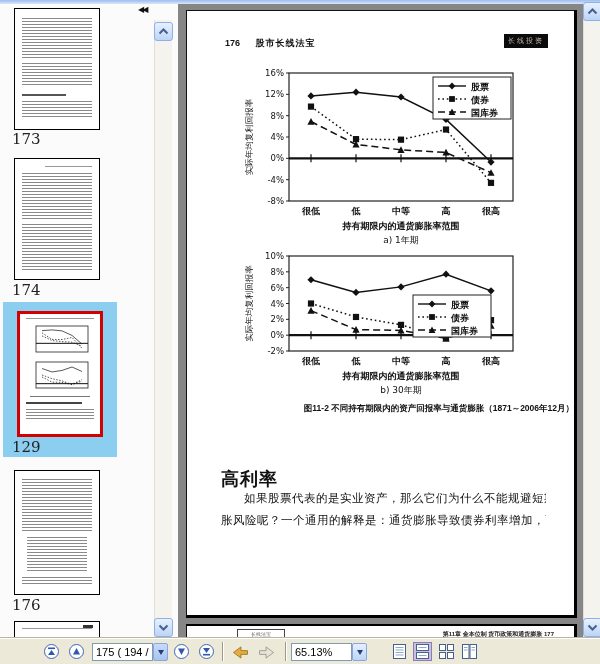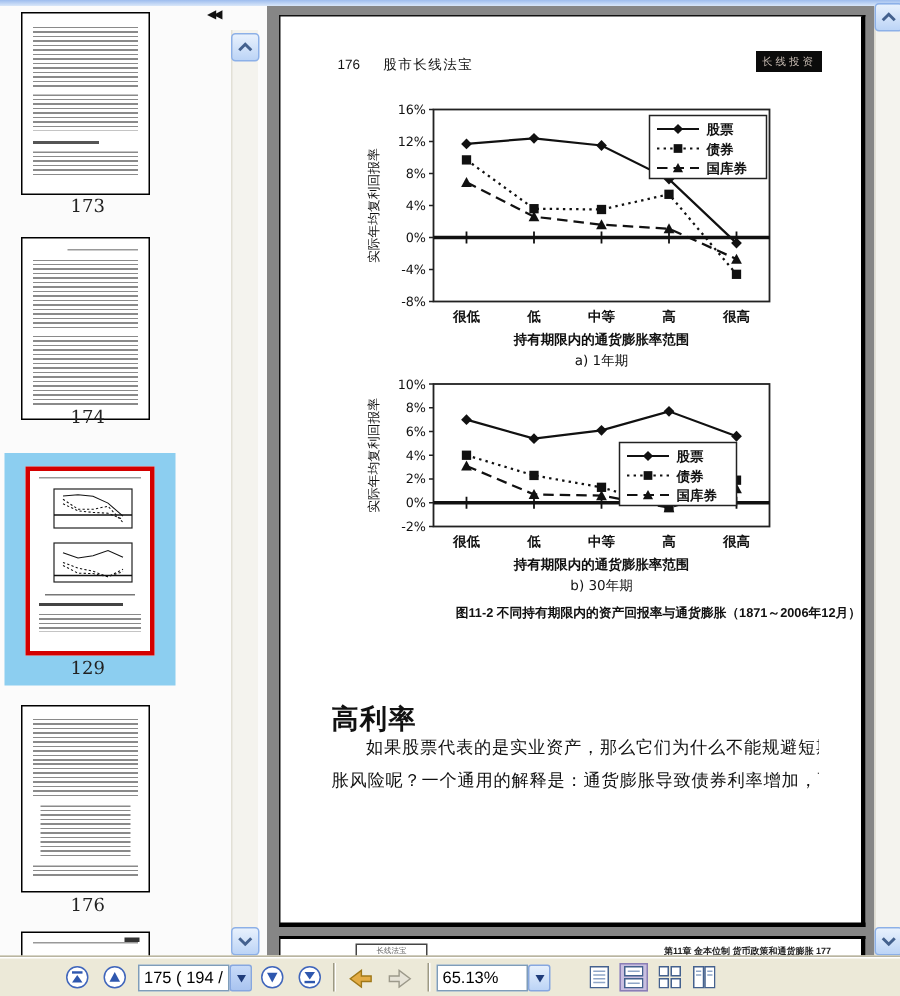"176 股市长线法宝" .pghead { font-weight: normal -> bold }
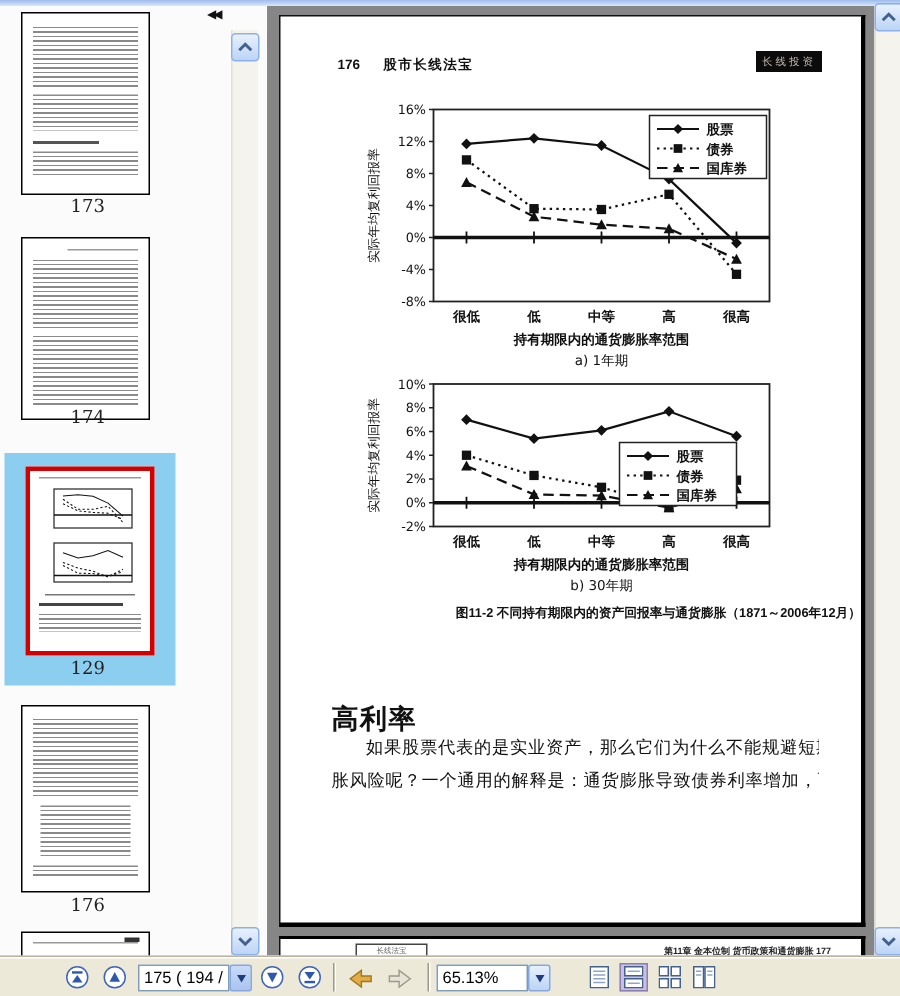"173" .plabel { font-size: 12px -> 15px; padding-left: none -> 12px; text-align: center -> none }
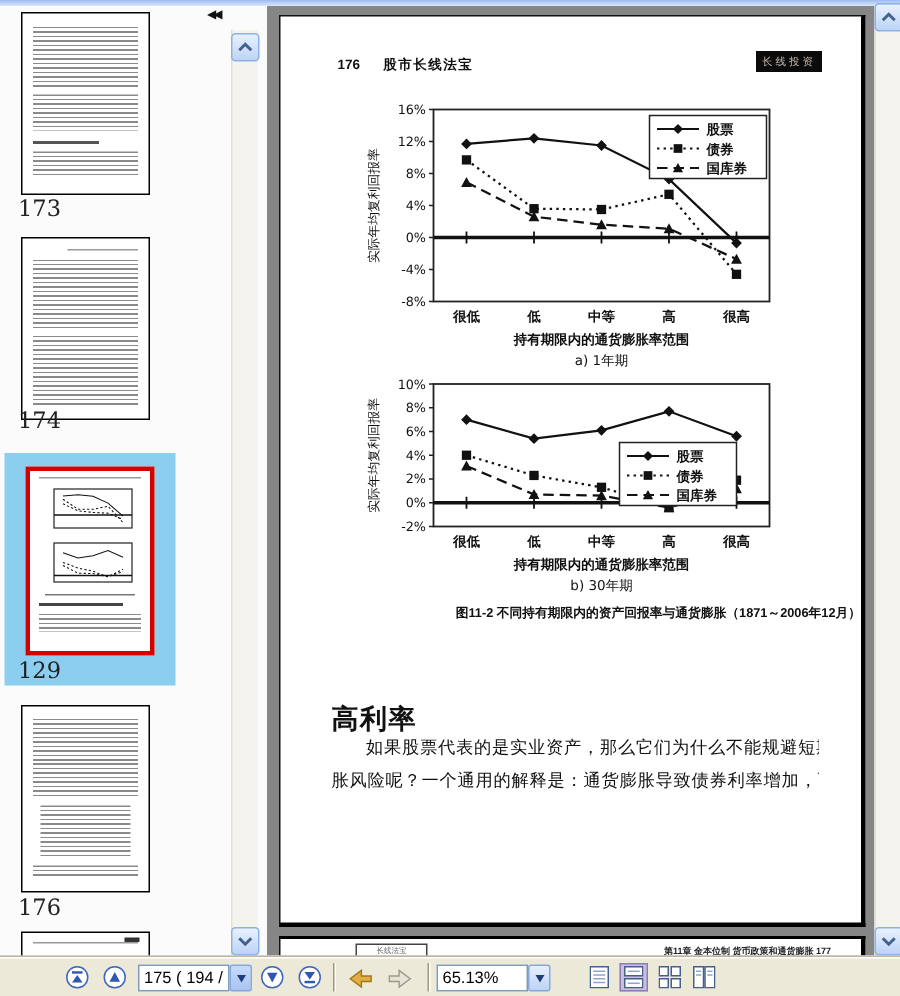"174" div.plabel { top: 267px -> 277px }
